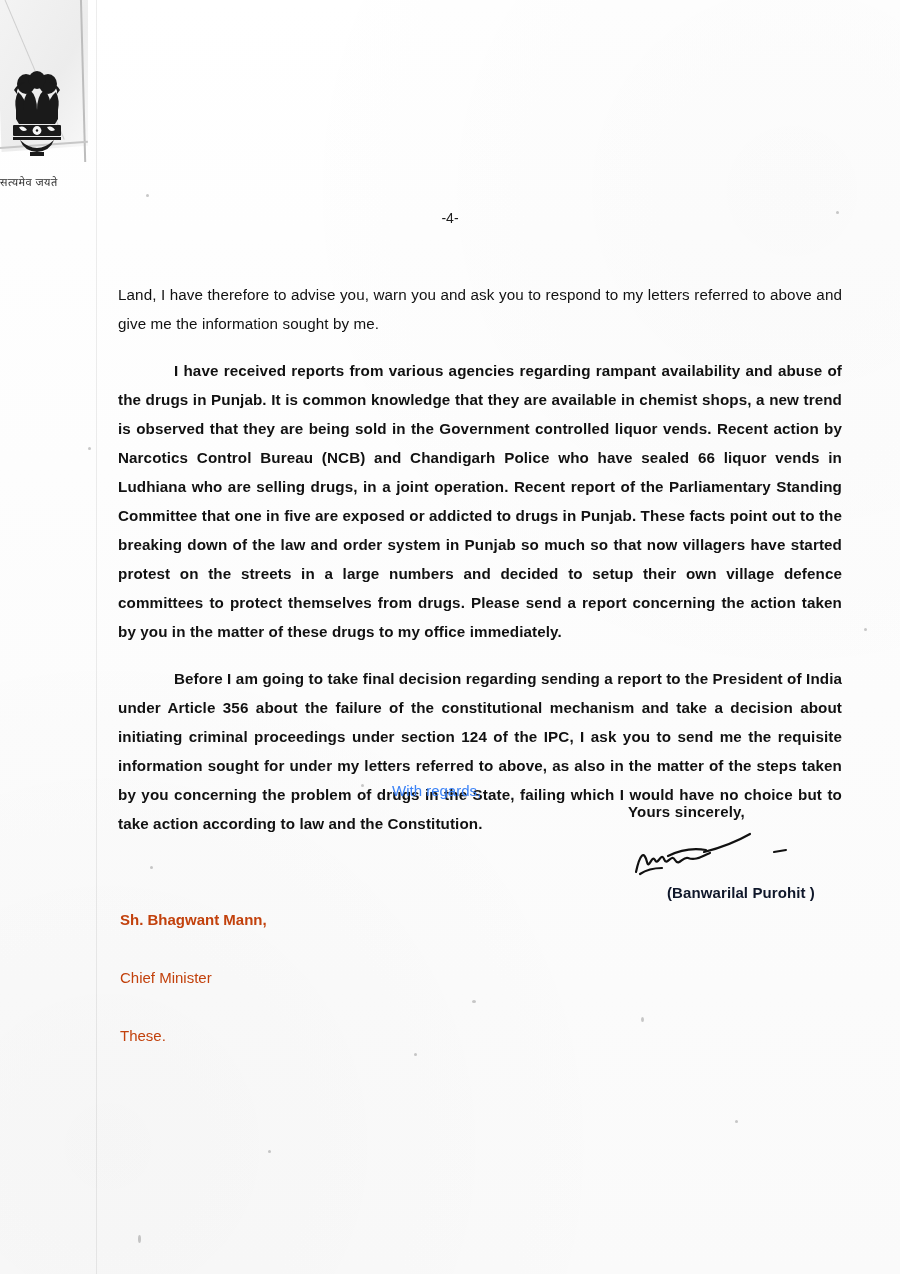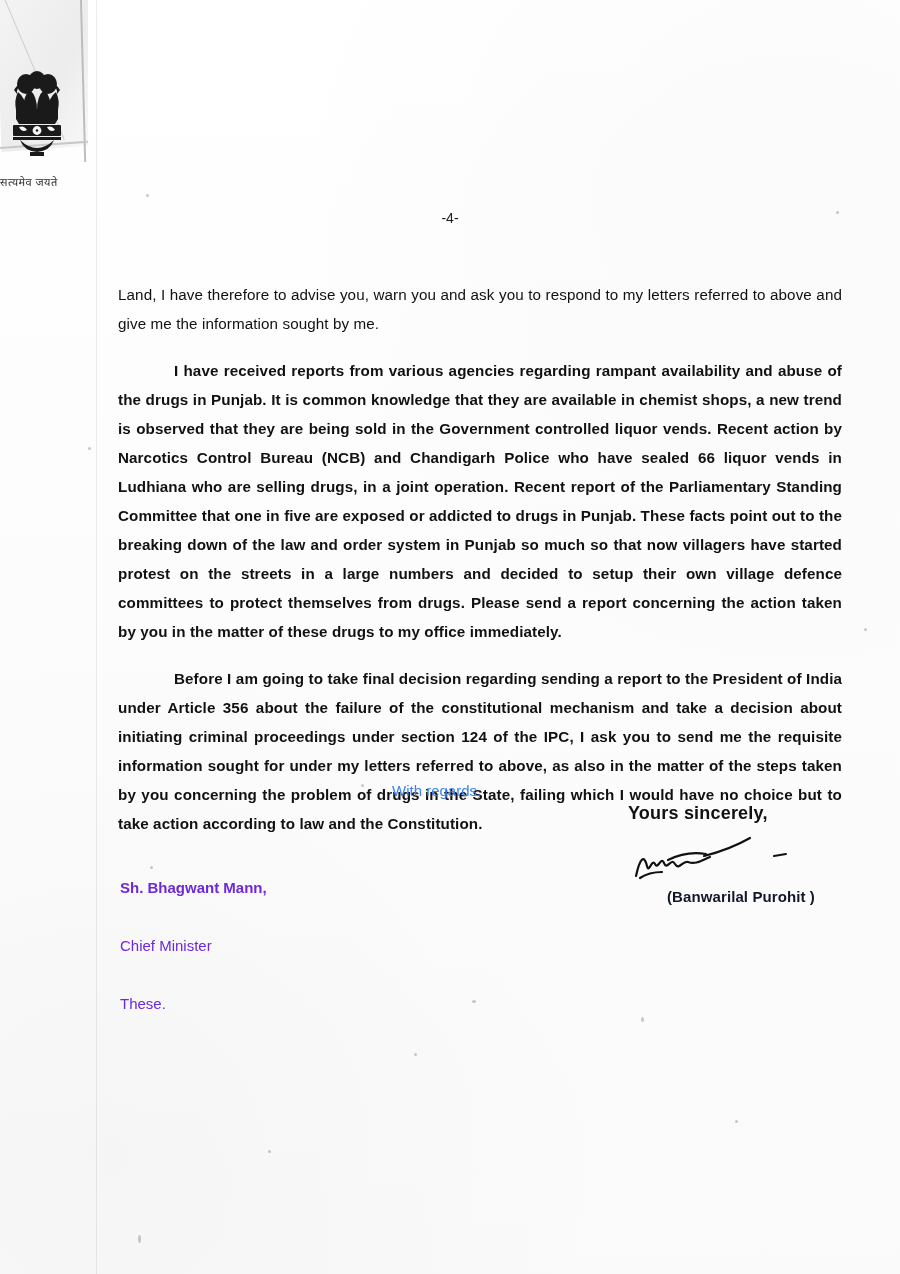"Yours sincerely," .yours { font-size: 18px -> 15px }
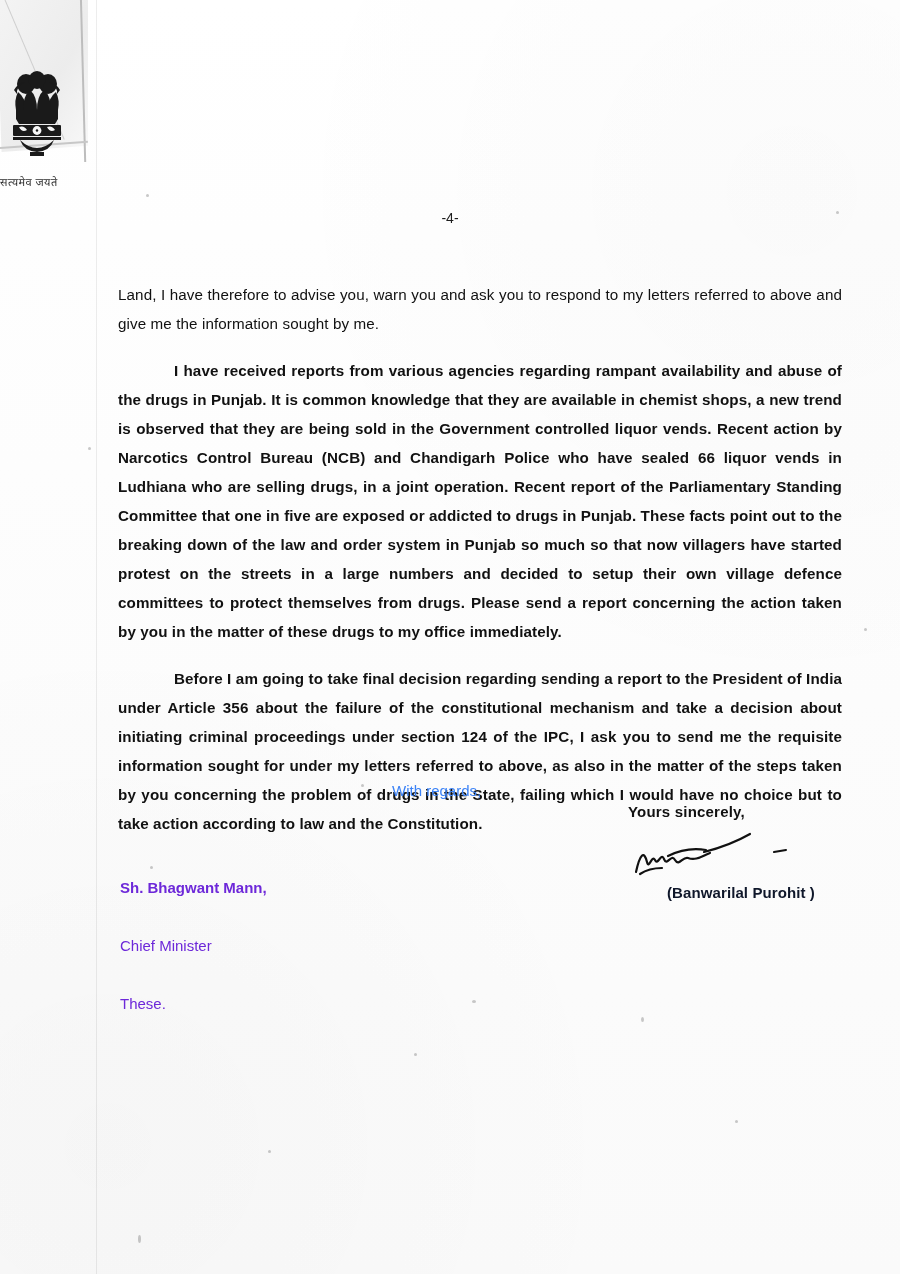"Sh. Bhagwant Mann," .addressee { color: #6d28d9 -> #c2410c; top: 876px -> 908px }
